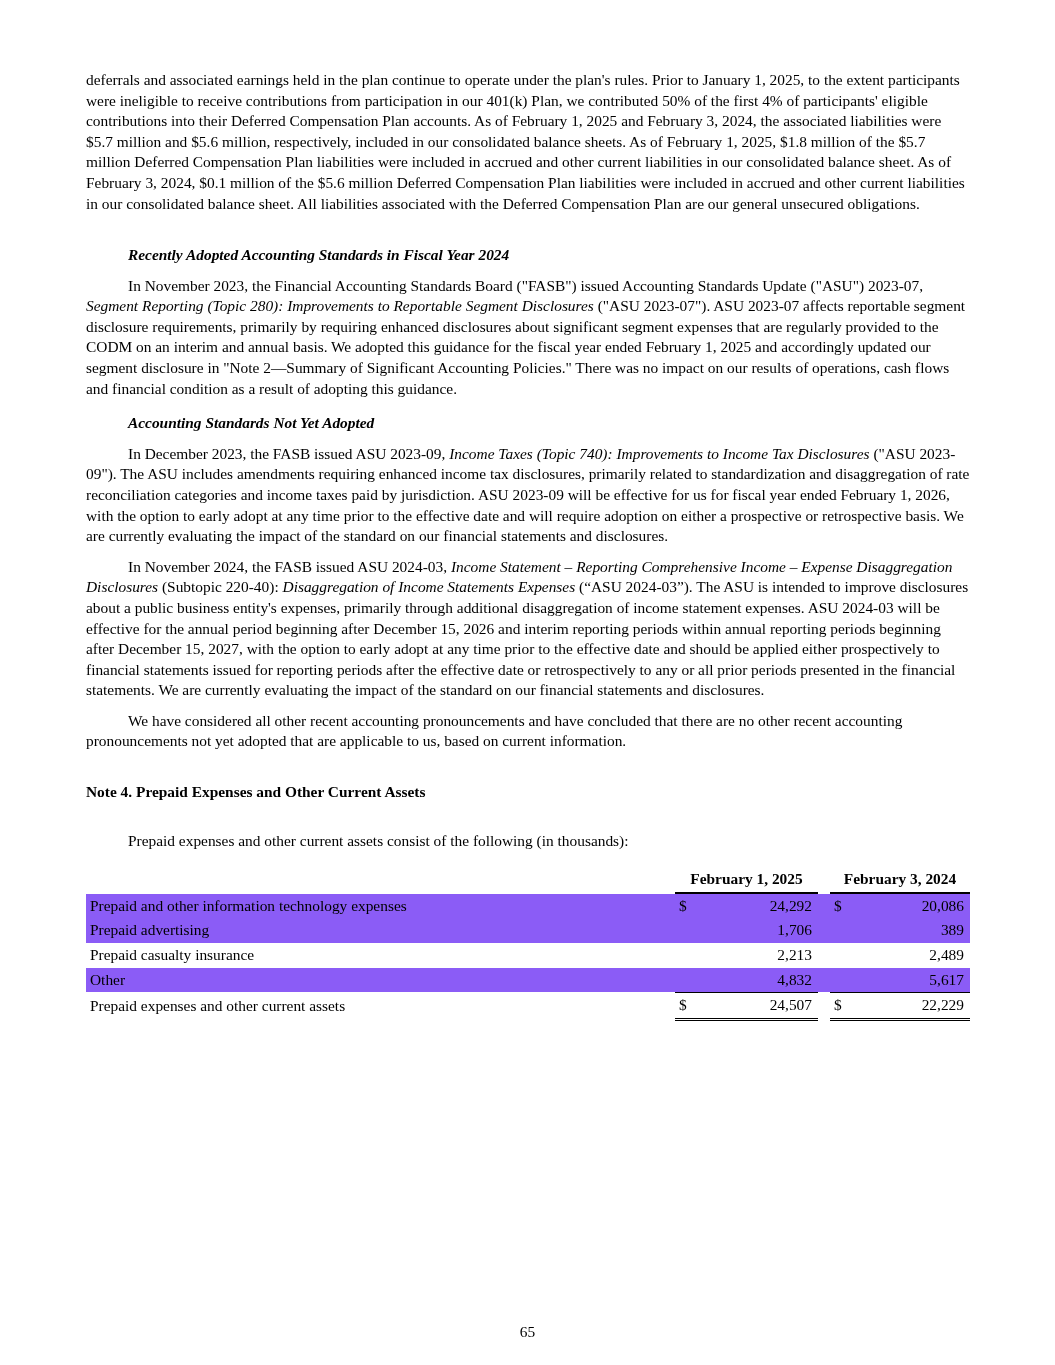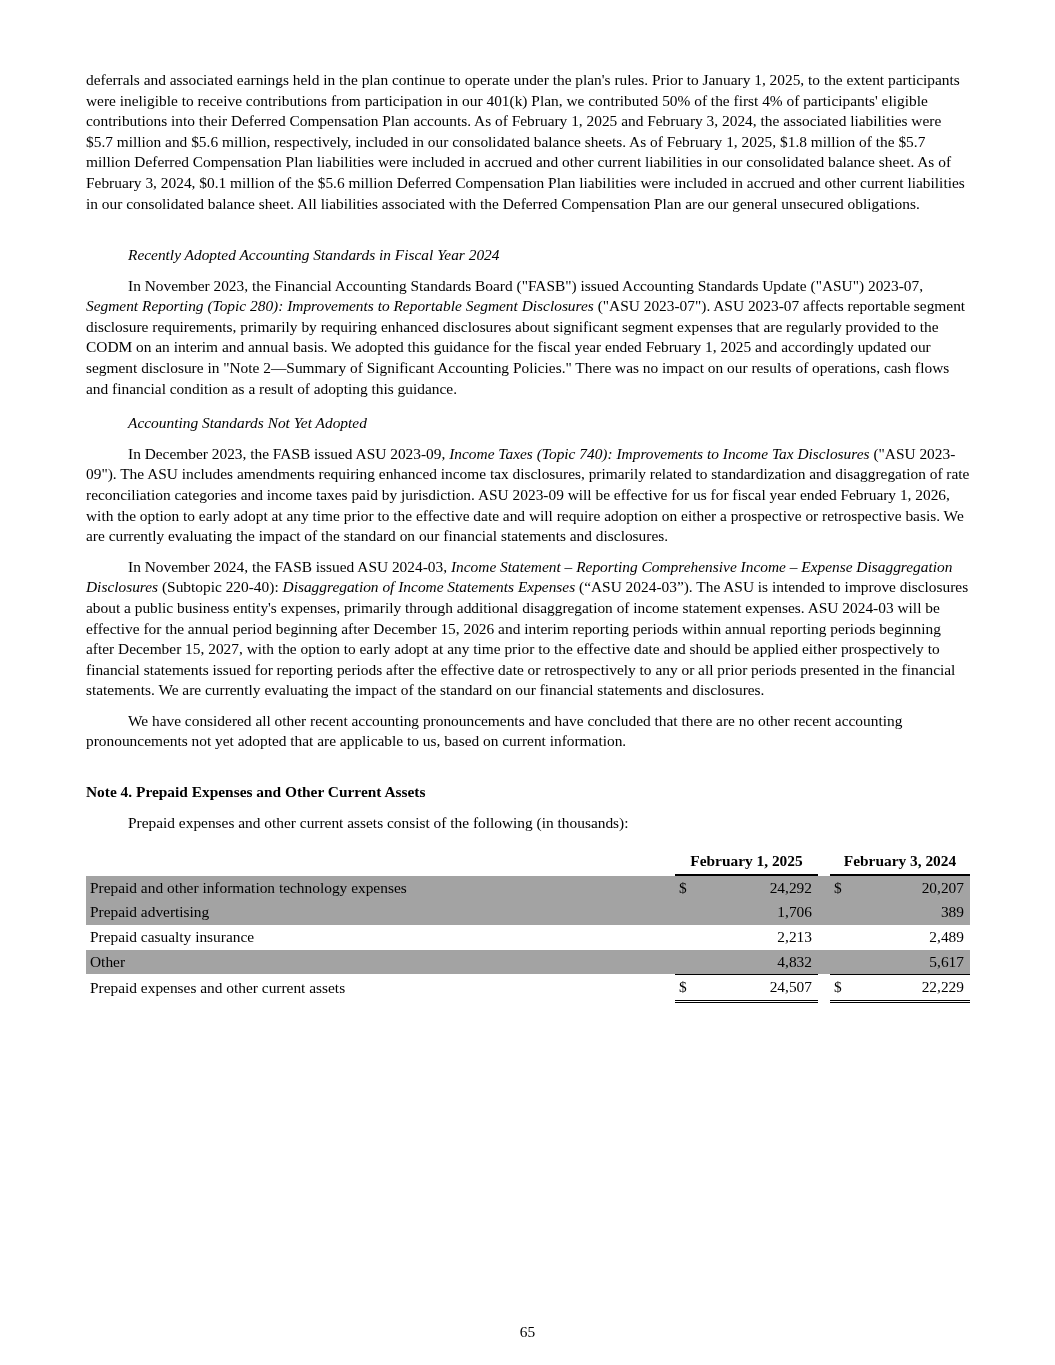"Recently Adopted Accounting Standards in" .h-sub { font-weight: normal -> bold }
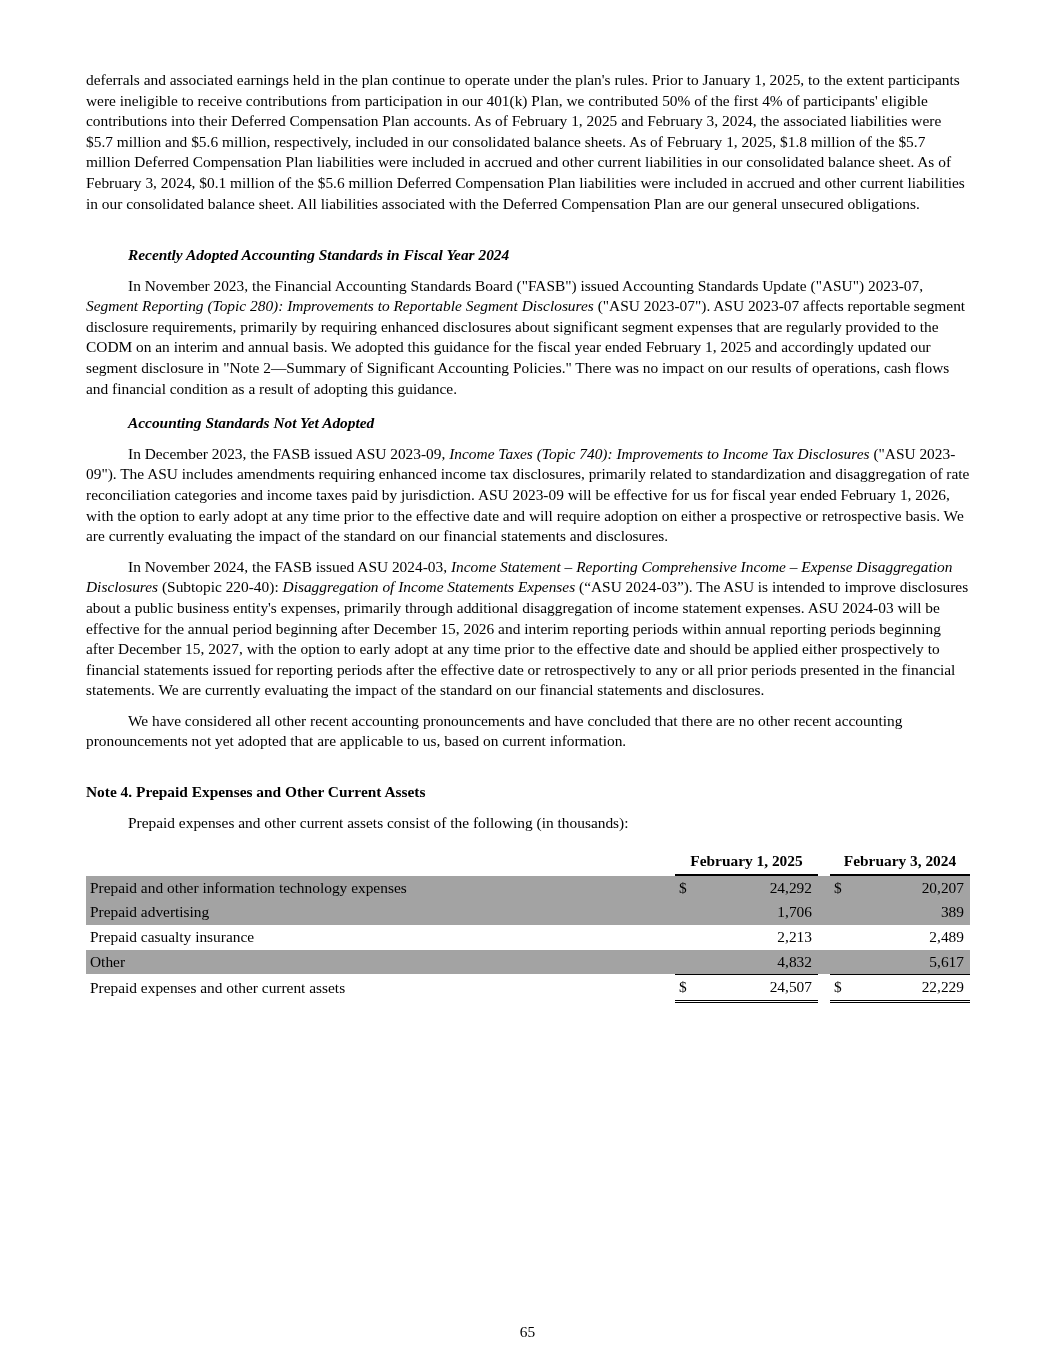"Prepaid expenses and other current assets consist" p.para { margin-top: 10px -> 28px }
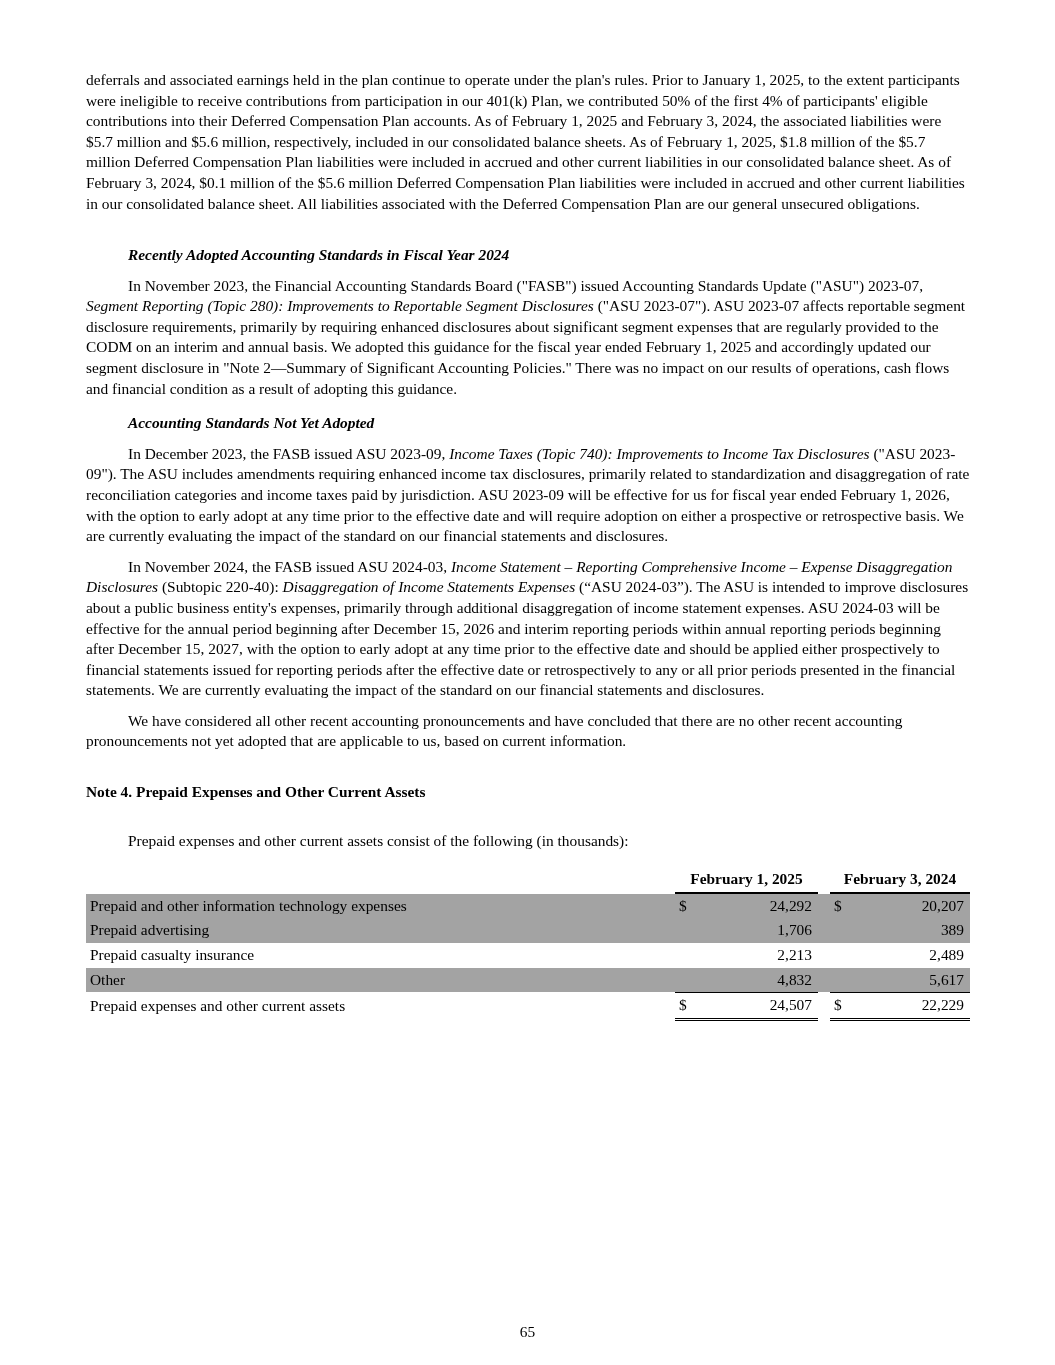"Prepaid and other information technology" tr.shade td.sh { background: #a3a3a3 -> #8b5cf6 }
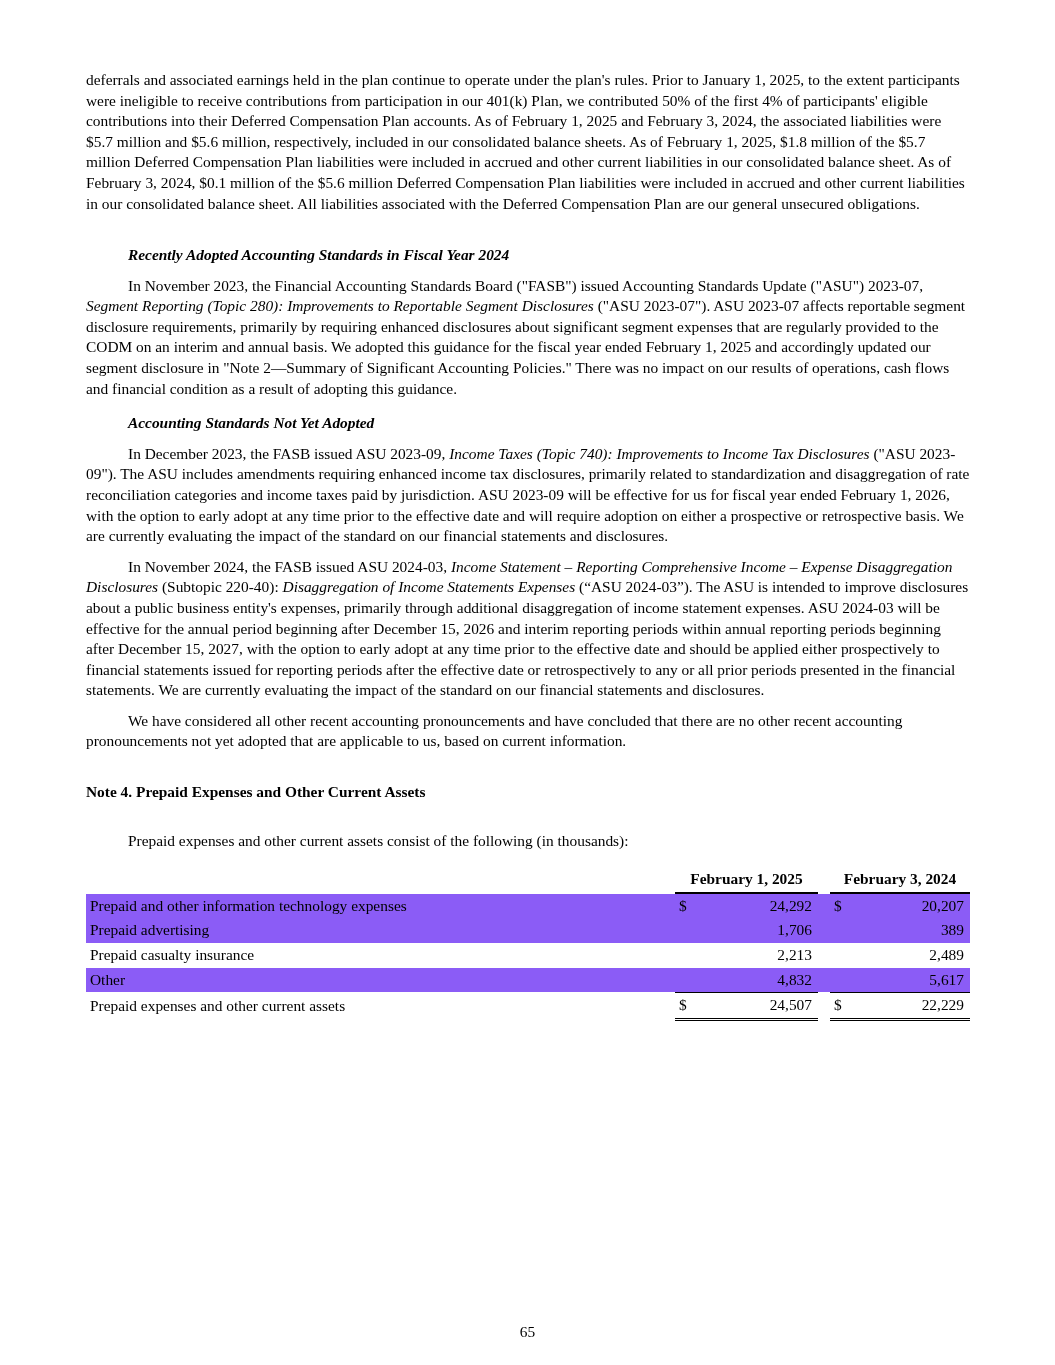"20,207" td.sh { text: 20,207 -> 20,086 }
